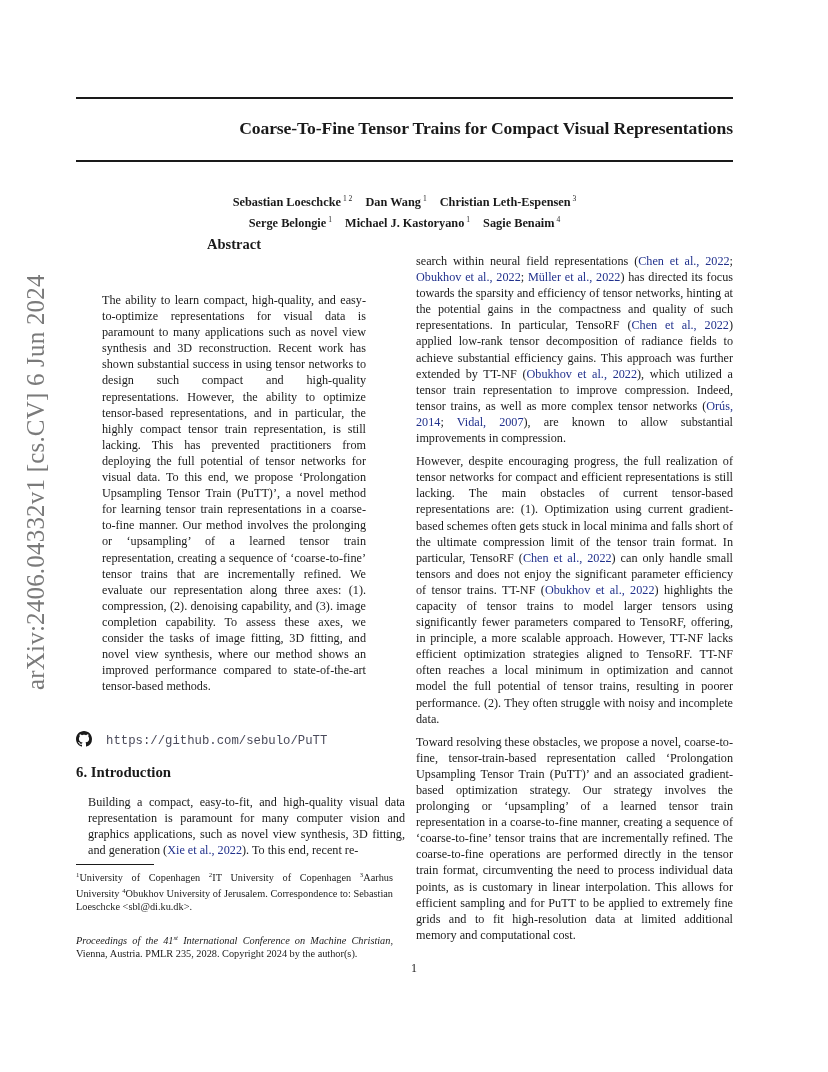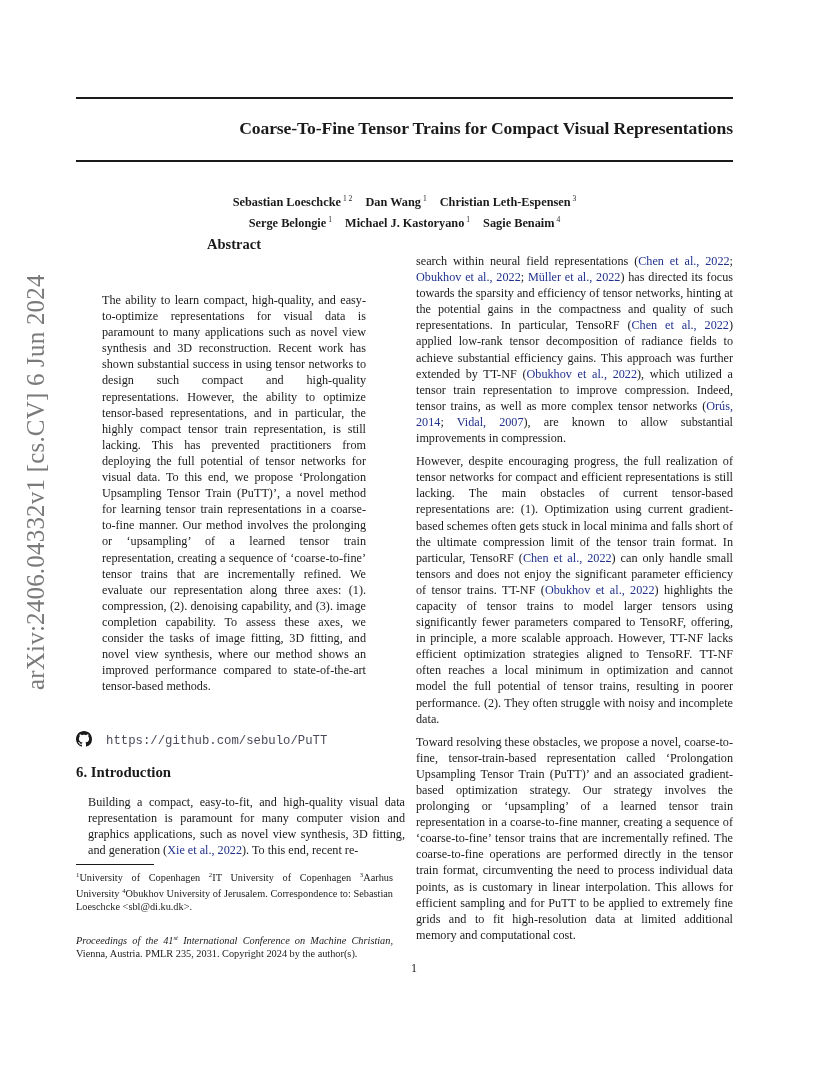", Vienna, Austria. PMLR 235," span { text: 2031 -> 2028 }
